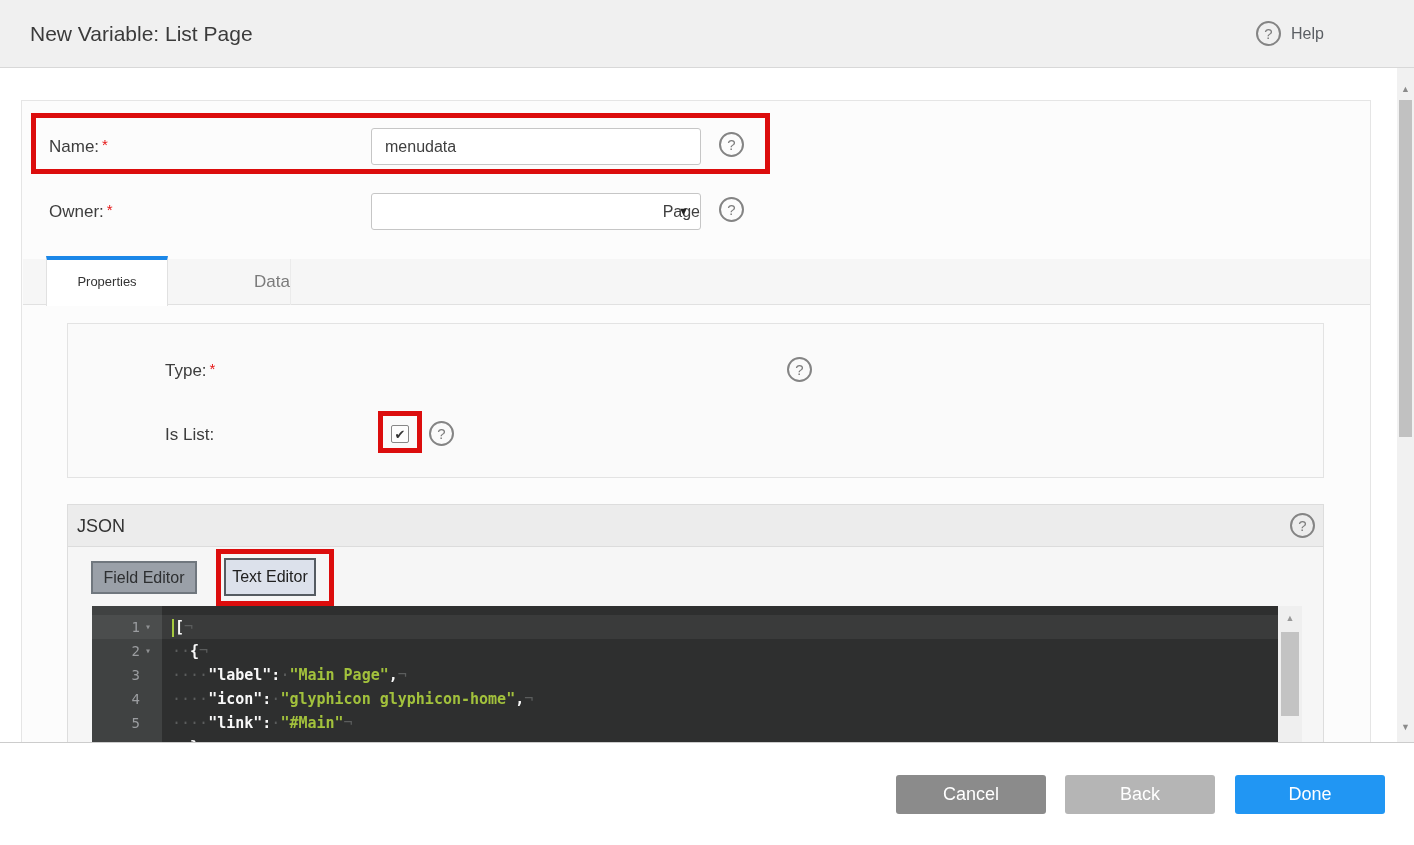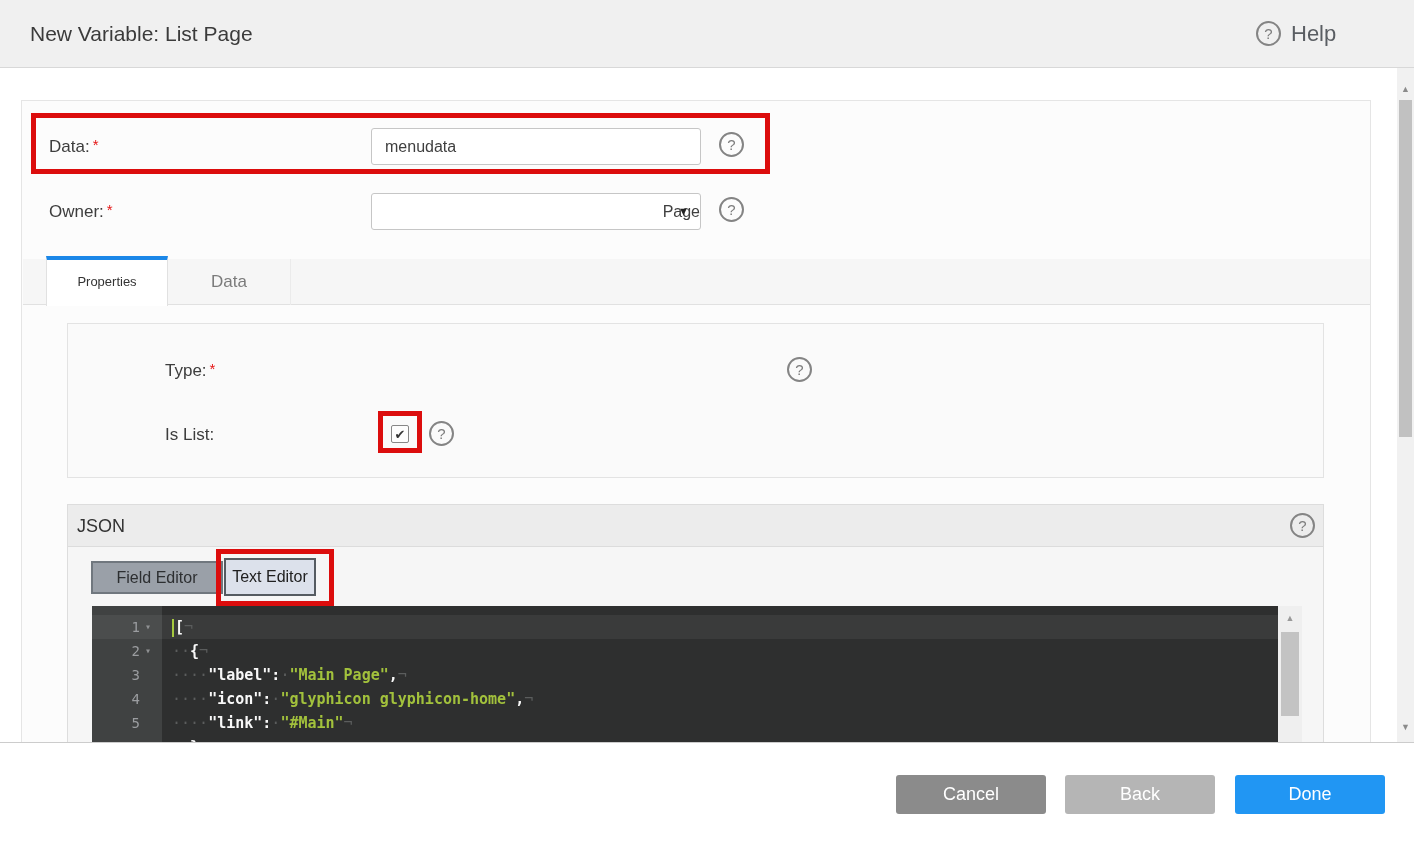"Help" .hdr-help .lbl { font-size: 22px -> 16px }
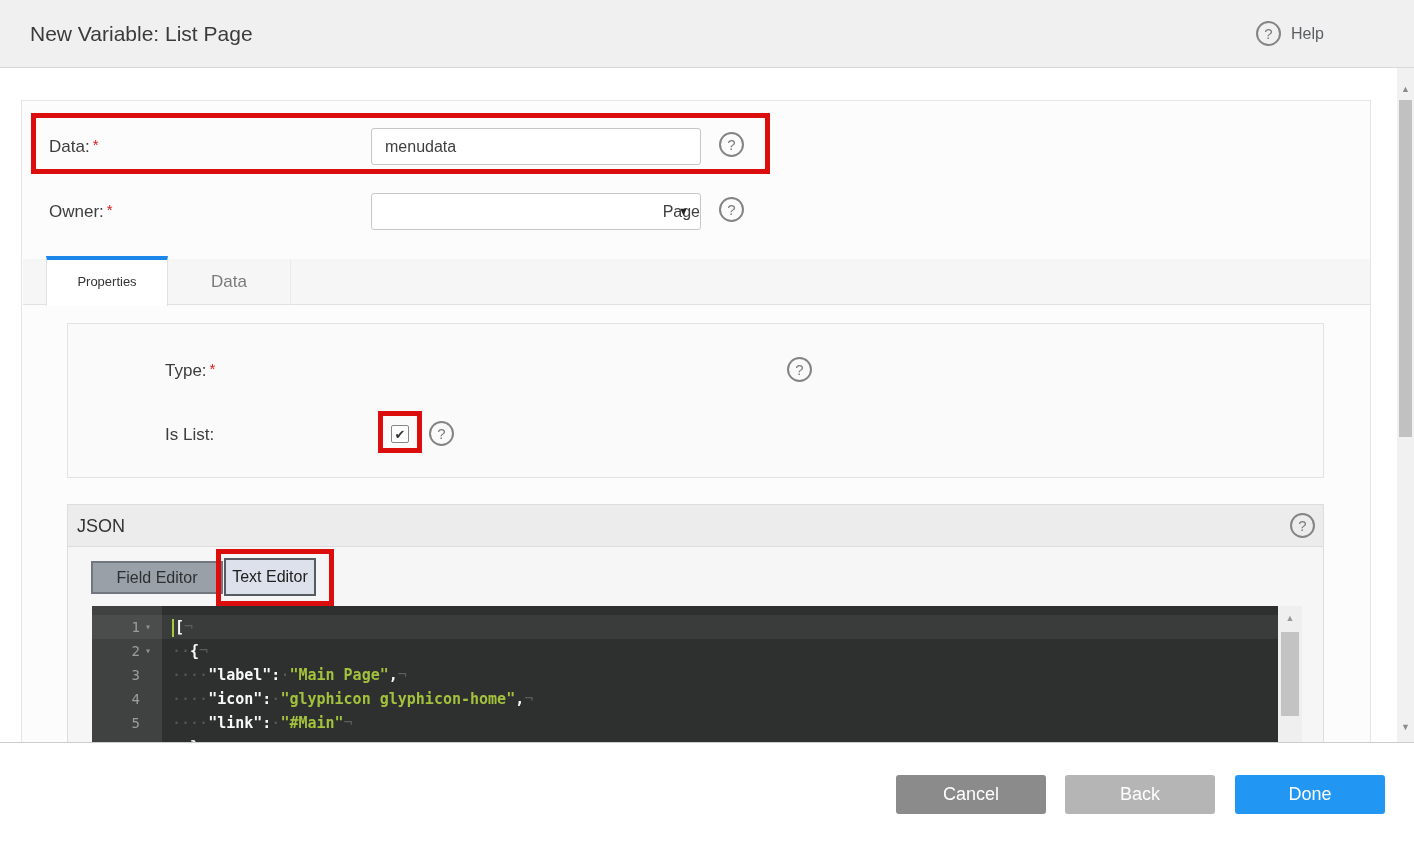"Data:" span { text: Data -> Name }
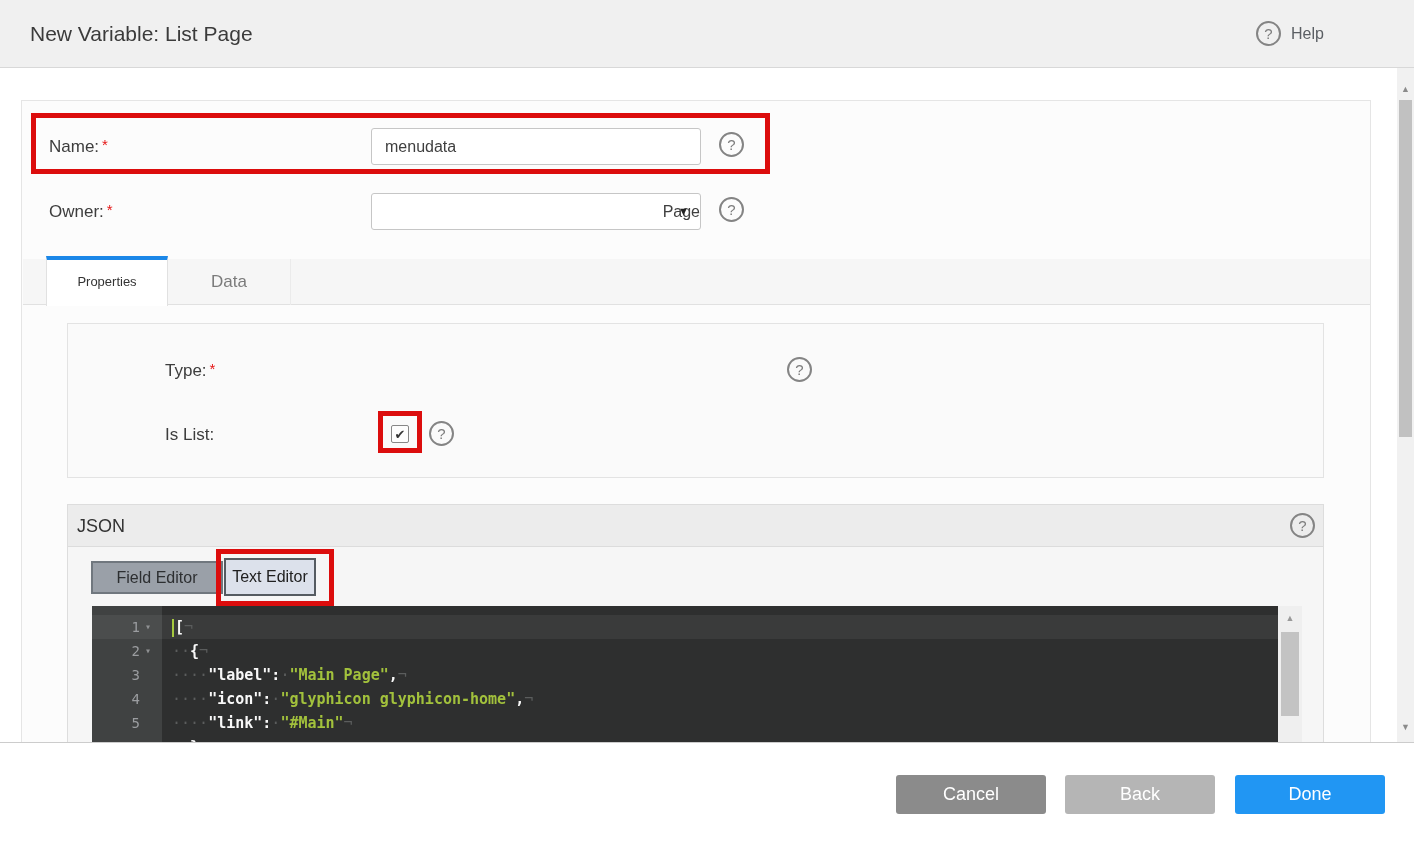"Data" .tab-data { text-align: center -> right }
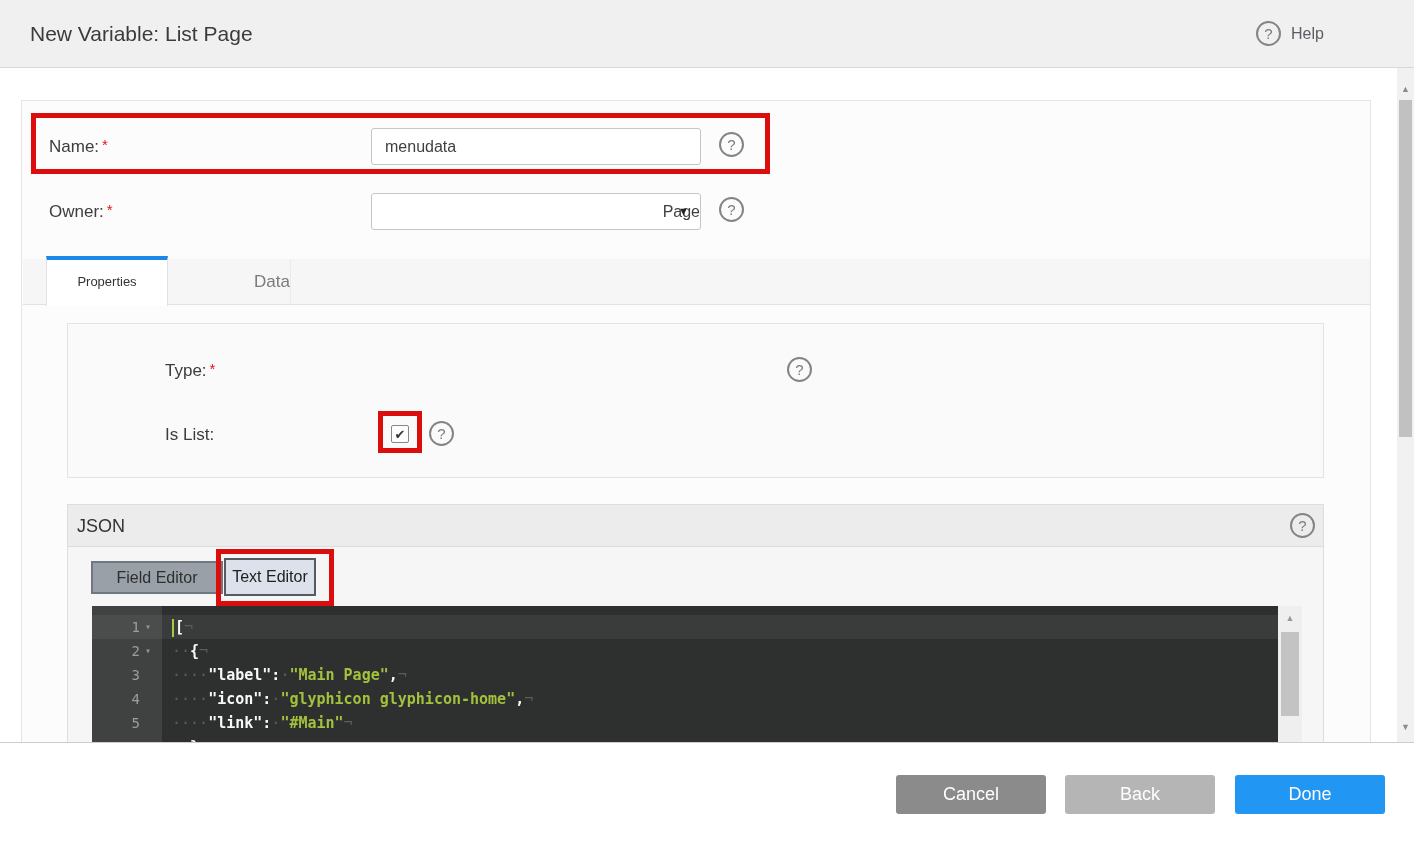"Field Editor" .btn-fieldeditor { width: 132px -> 106px }
